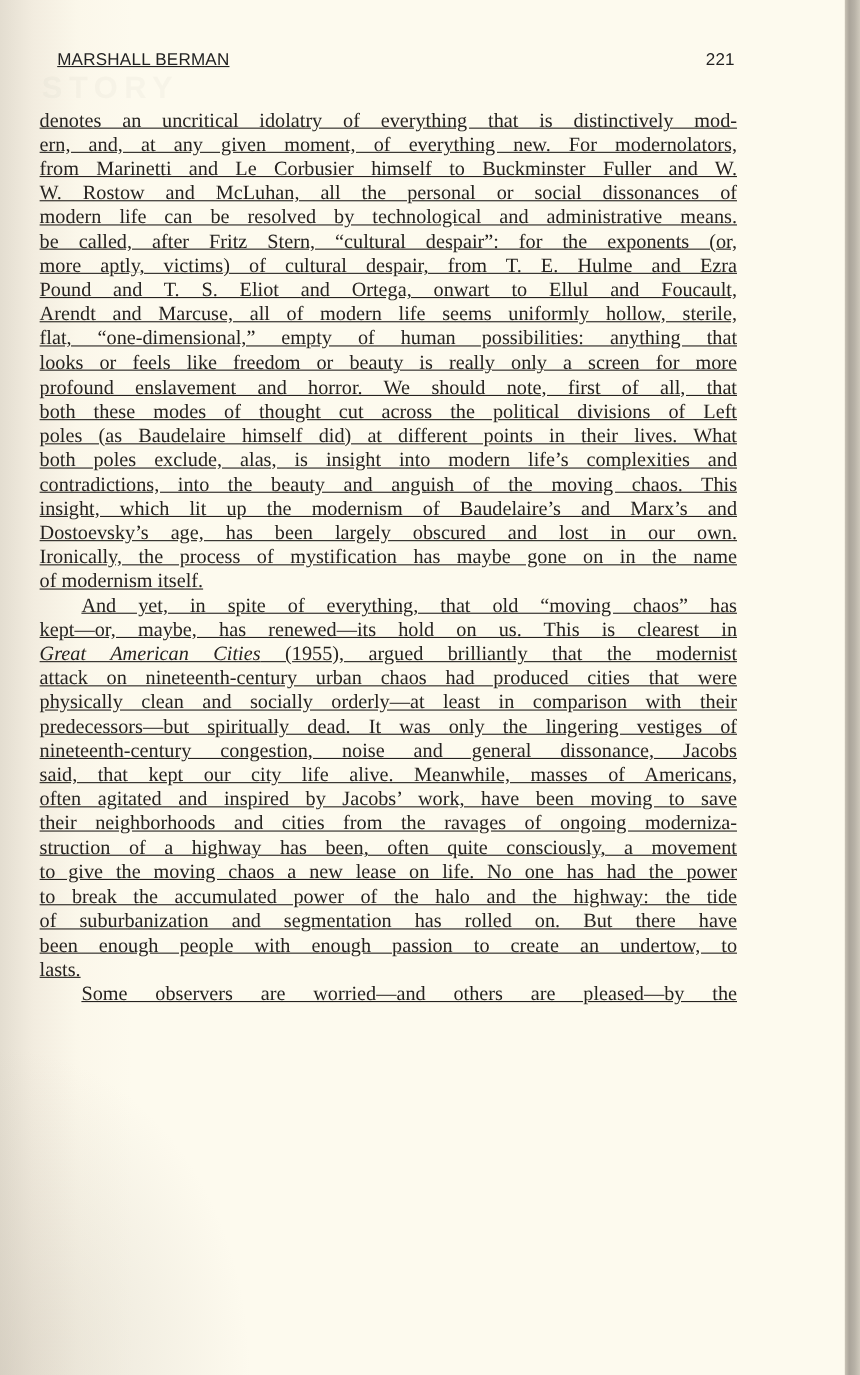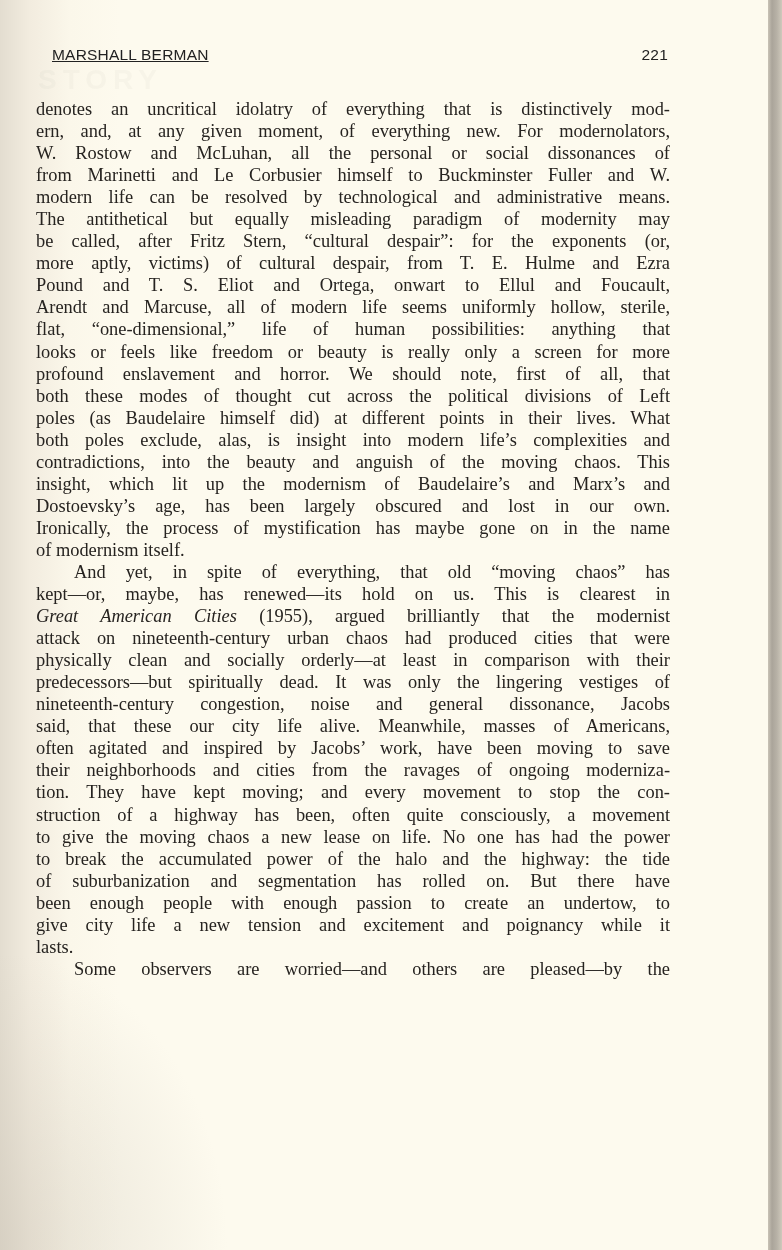"denotes an uncritical idolatry of" .line { text-decoration: none -> underline }
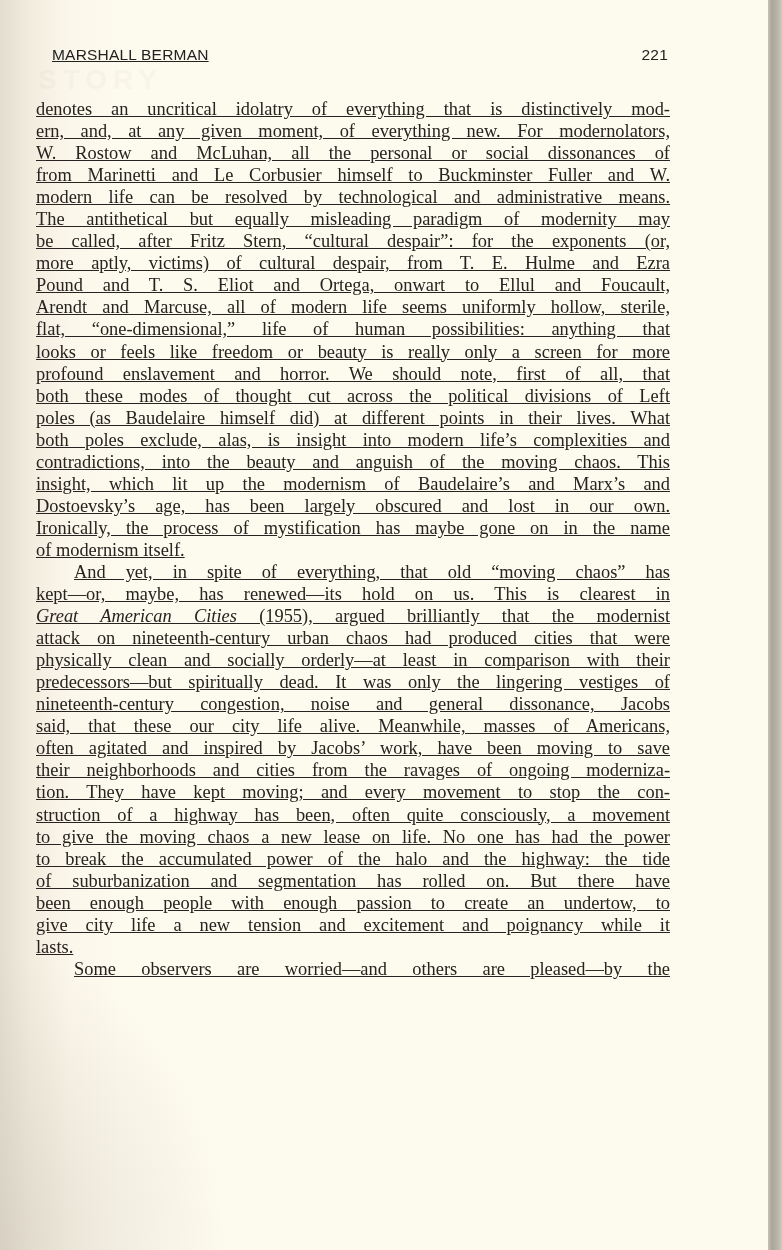"W. Rostow and McLuhan, all" span.line { order: before "from Marinetti and Le Corbusier" -> after "from Marinetti and Le Corbusier" }
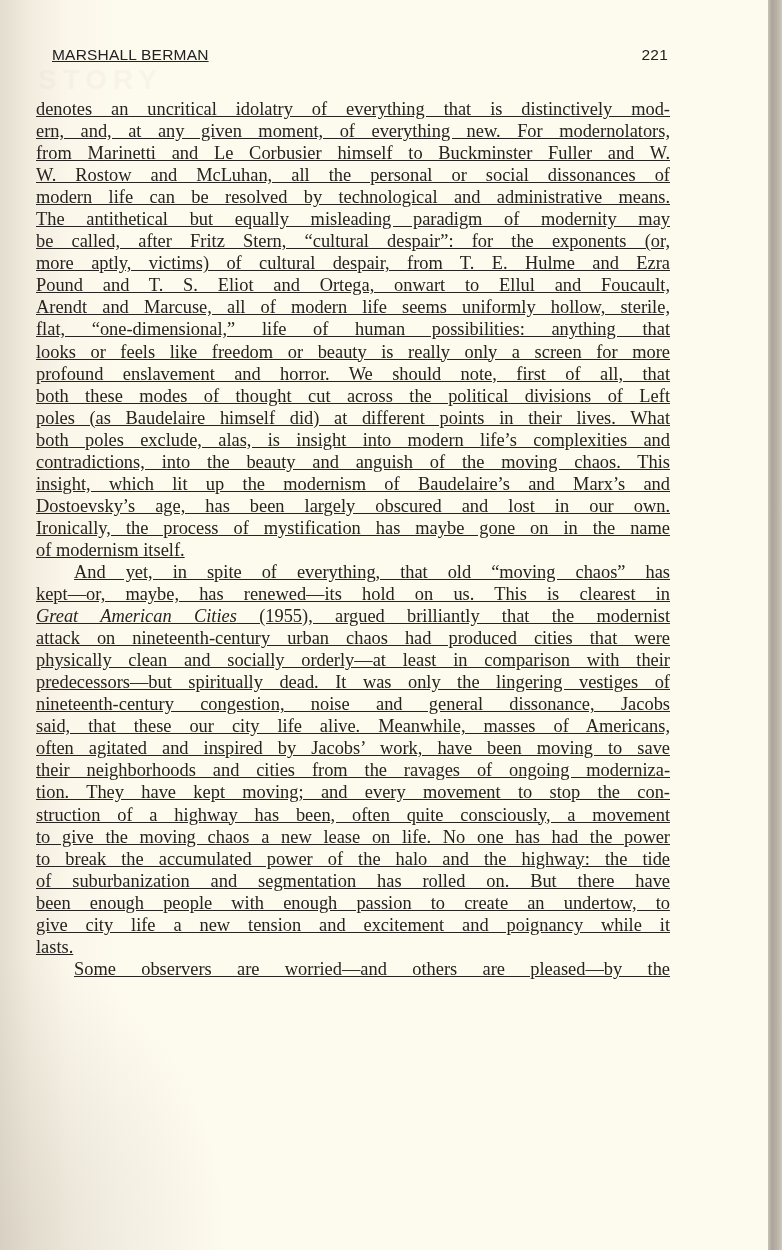"The antithetical but equally misleading" span.line { html: <span>The antithetical but equally misleading paradigm of modernity may</span> -> none }
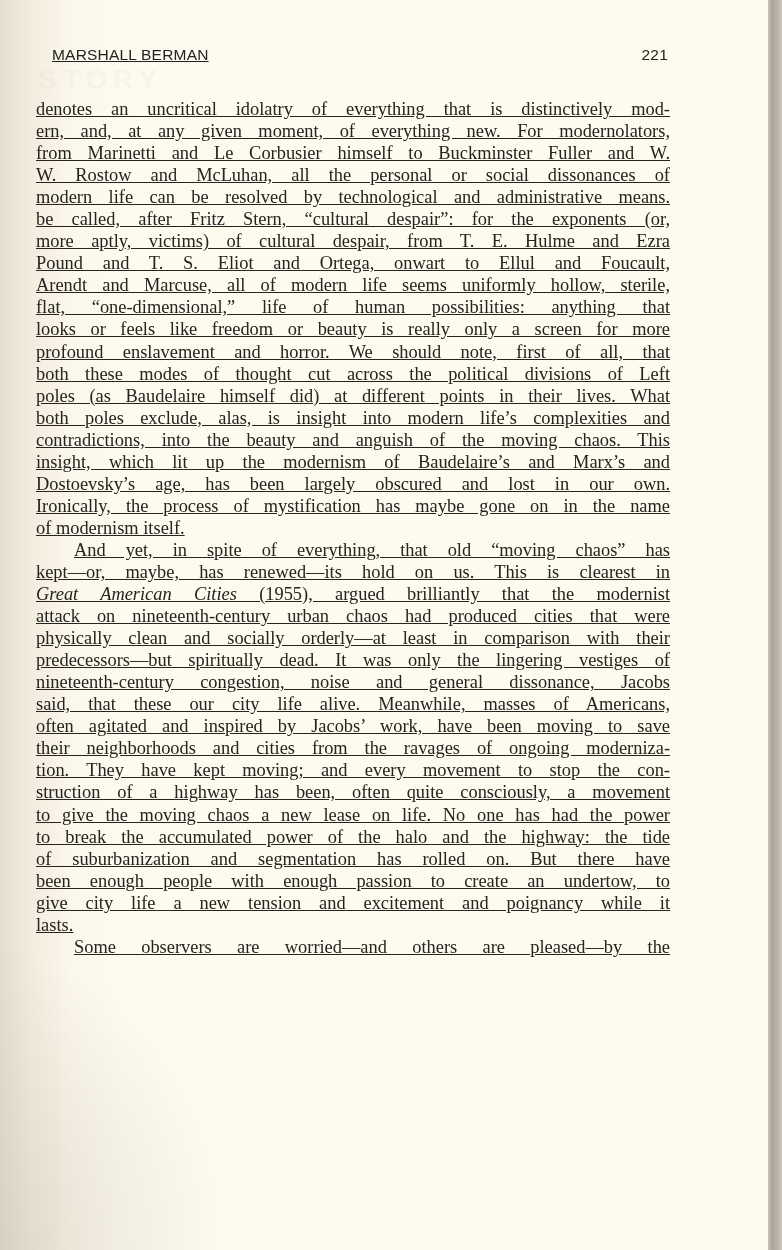"flat, “one-dimensional,” life of human" span.line { text: life -> empty }
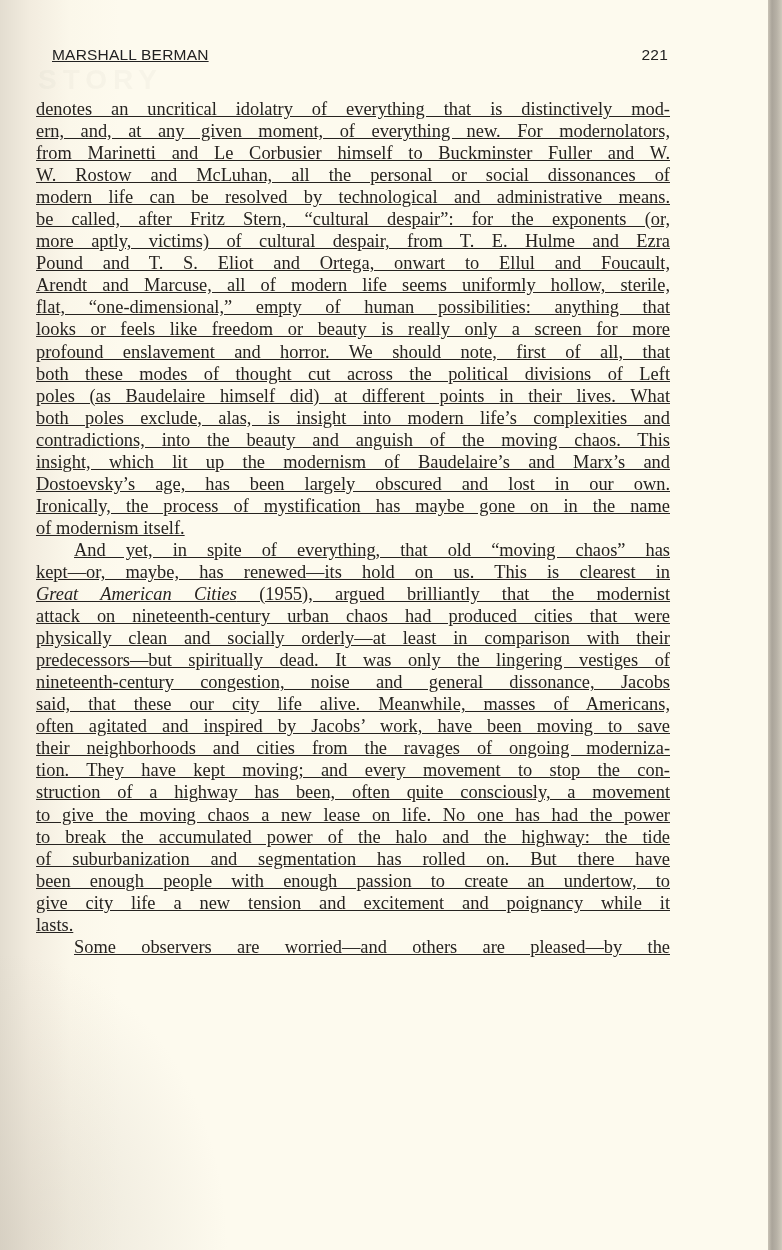"said, that these our city" span.line { text: these -> kept }
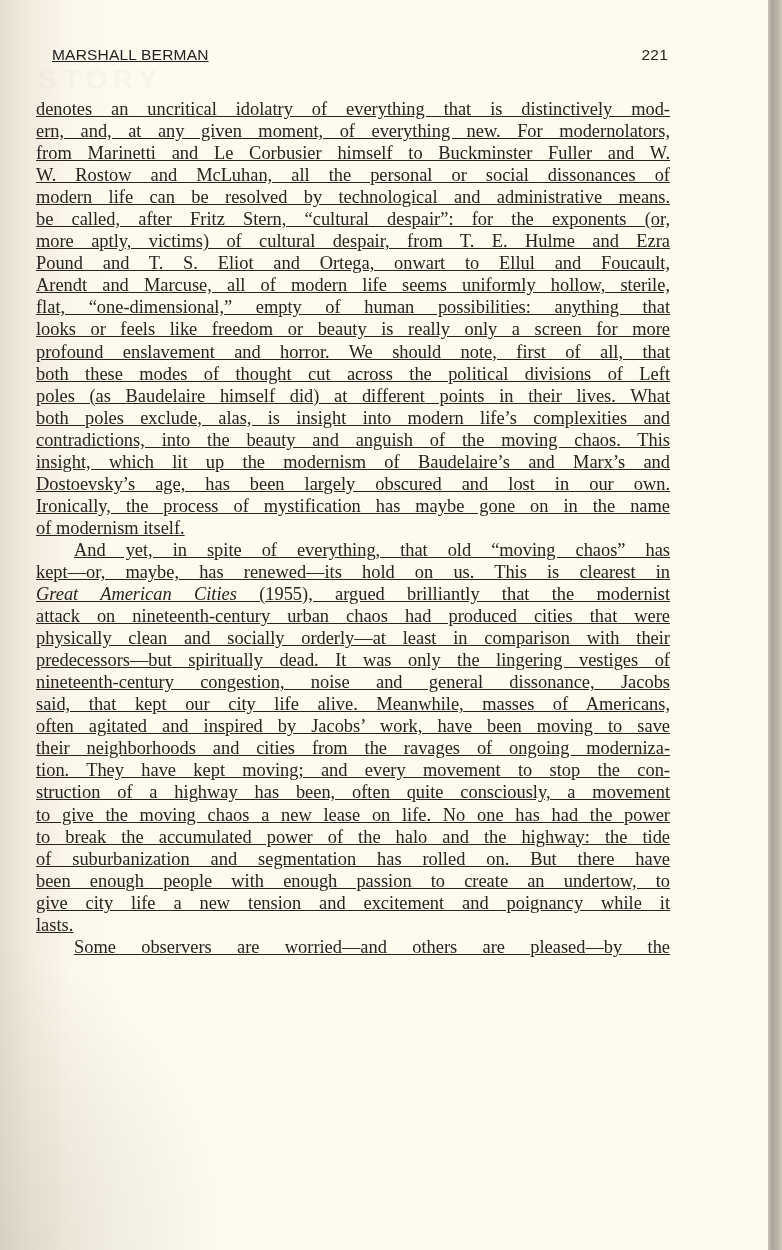"tion. They have kept moving;" span.line { html: <span>tion. They have kept moving; and every movement to stop the con-</span> -> none }
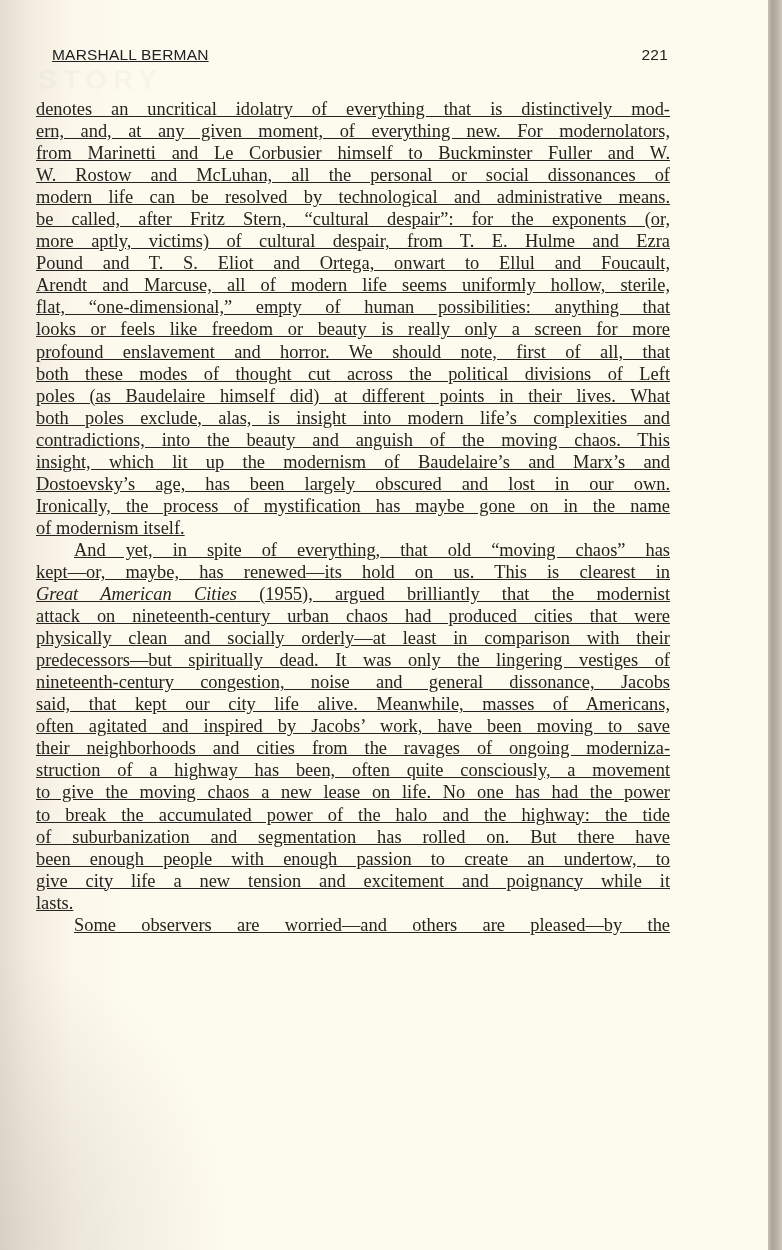"give city life a new" span.line { html: <span>give city life a new tension and excitement and poignancy while it</span> -> none }
